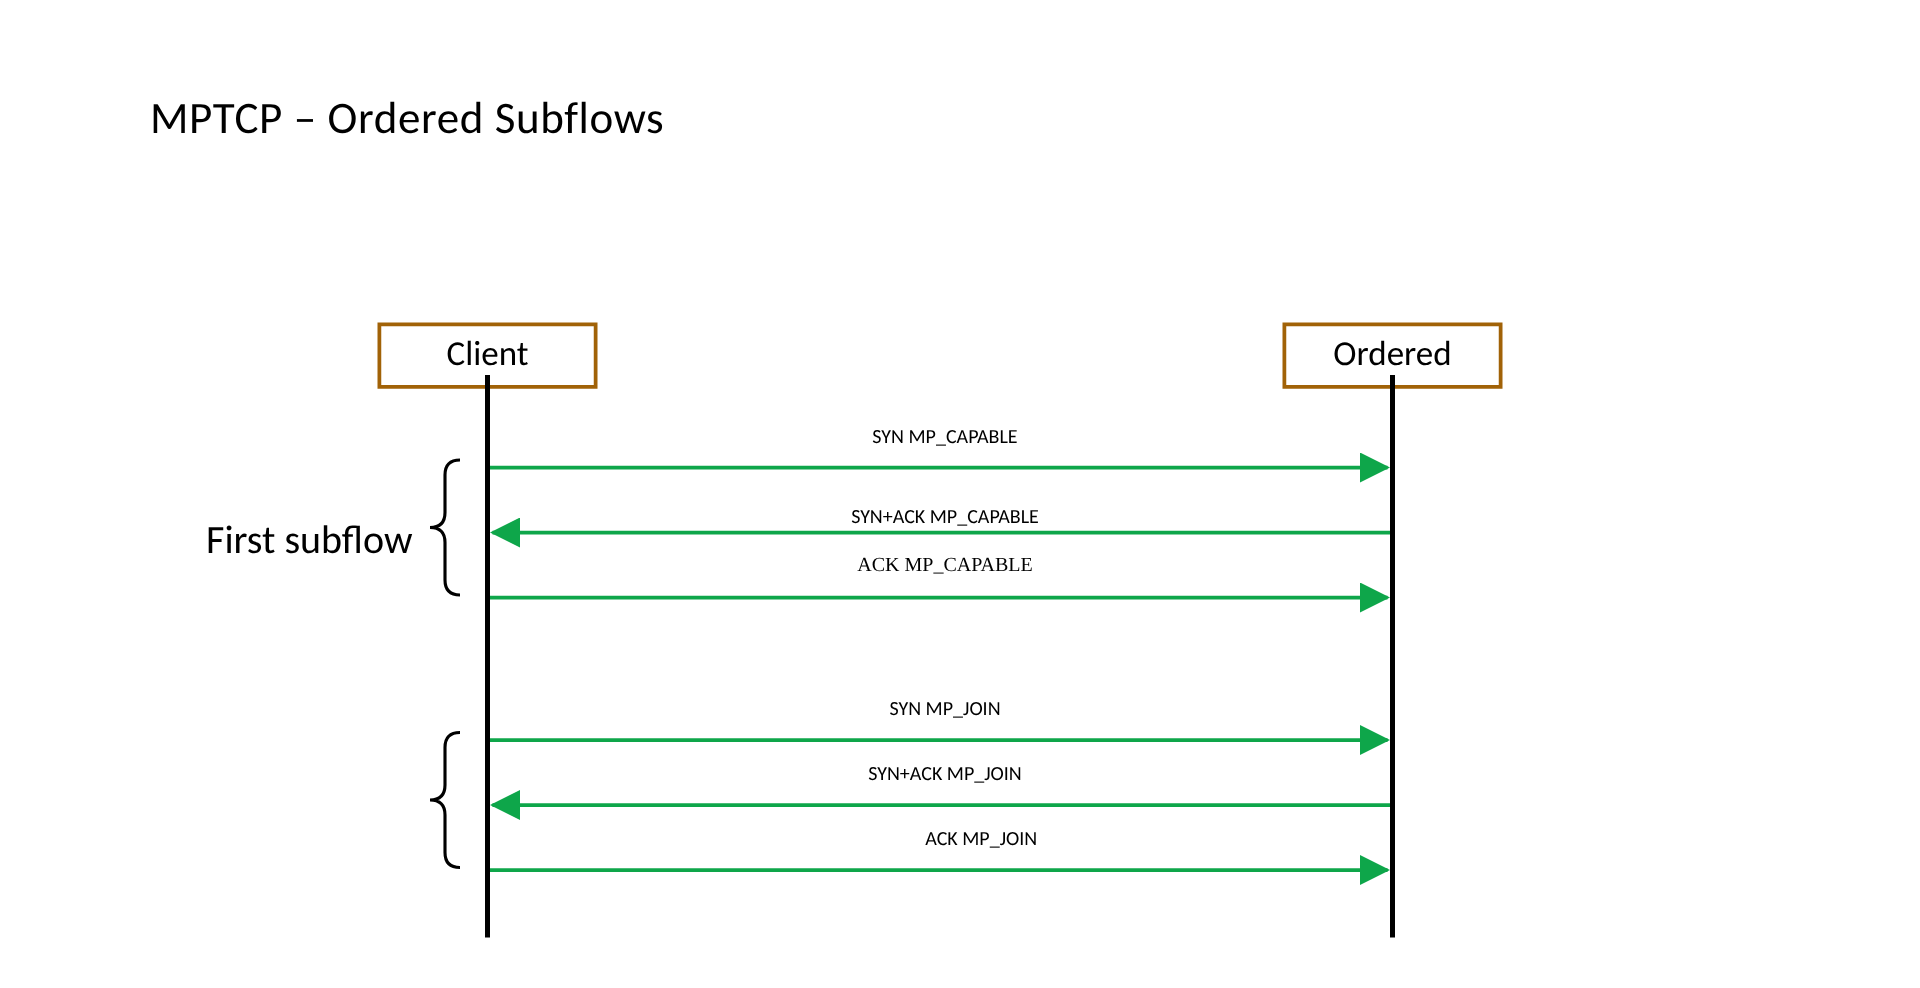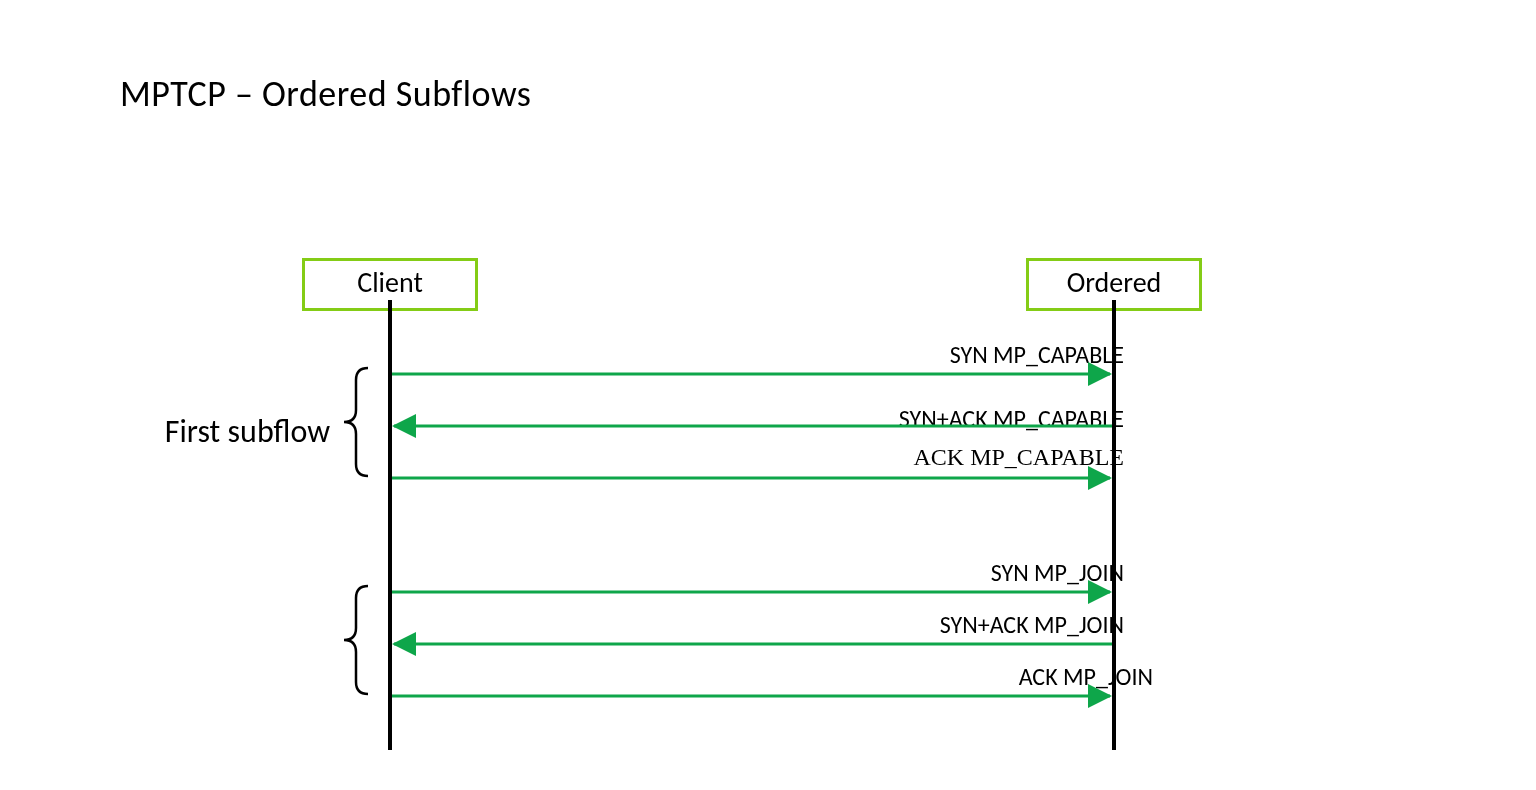"Client" .lifeline-box { border: 3px solid #84cc16 -> 3px solid #a16207 }
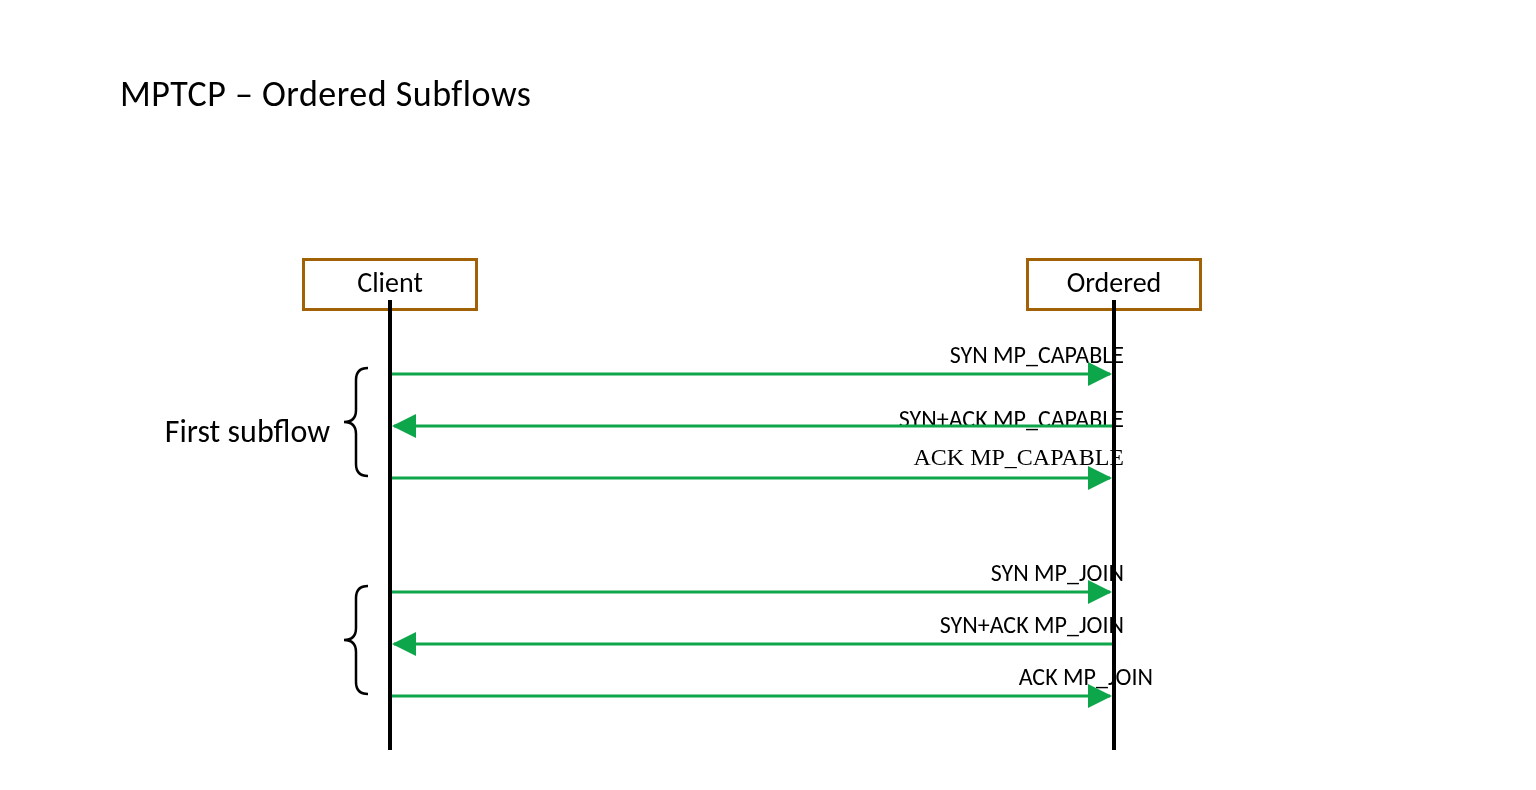"SYN MP_CAPABLE" .msg-label { font-size: 24px -> 16px; text-align: right -> center }
